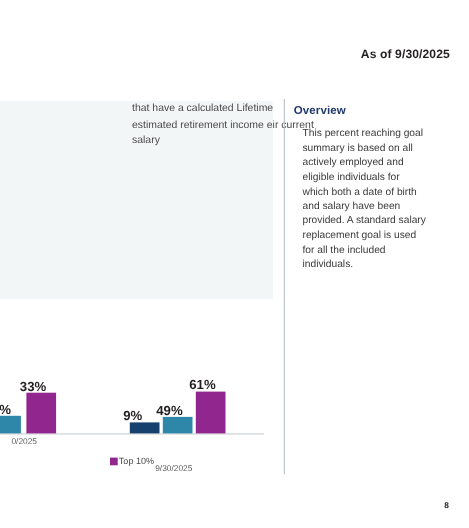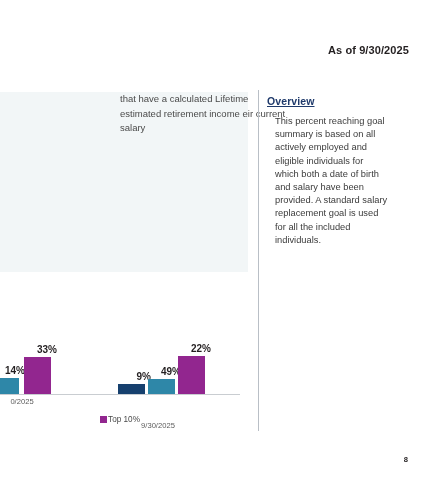"Overview" .overview-title { text-decoration: underline -> none }
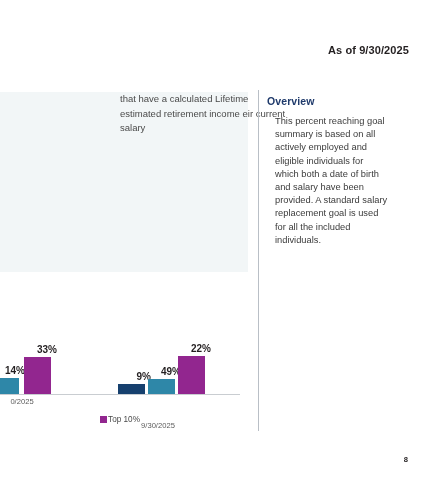"33%" .bar-label { font-size: 10px -> 12px; text-align: right -> left }
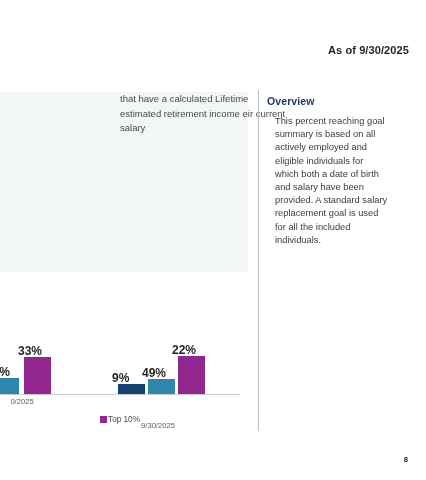"22%" div.bar-label { text: 22% -> 61% }
